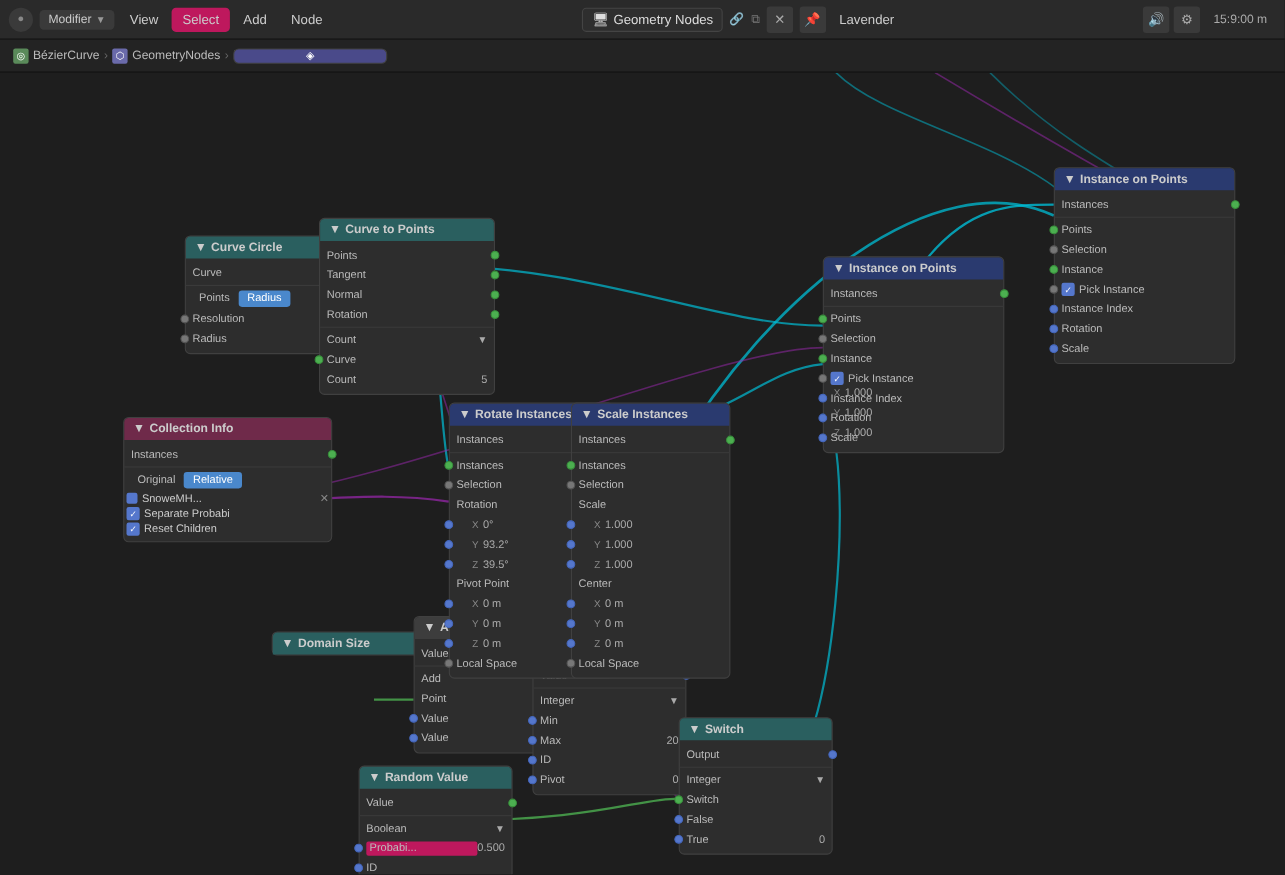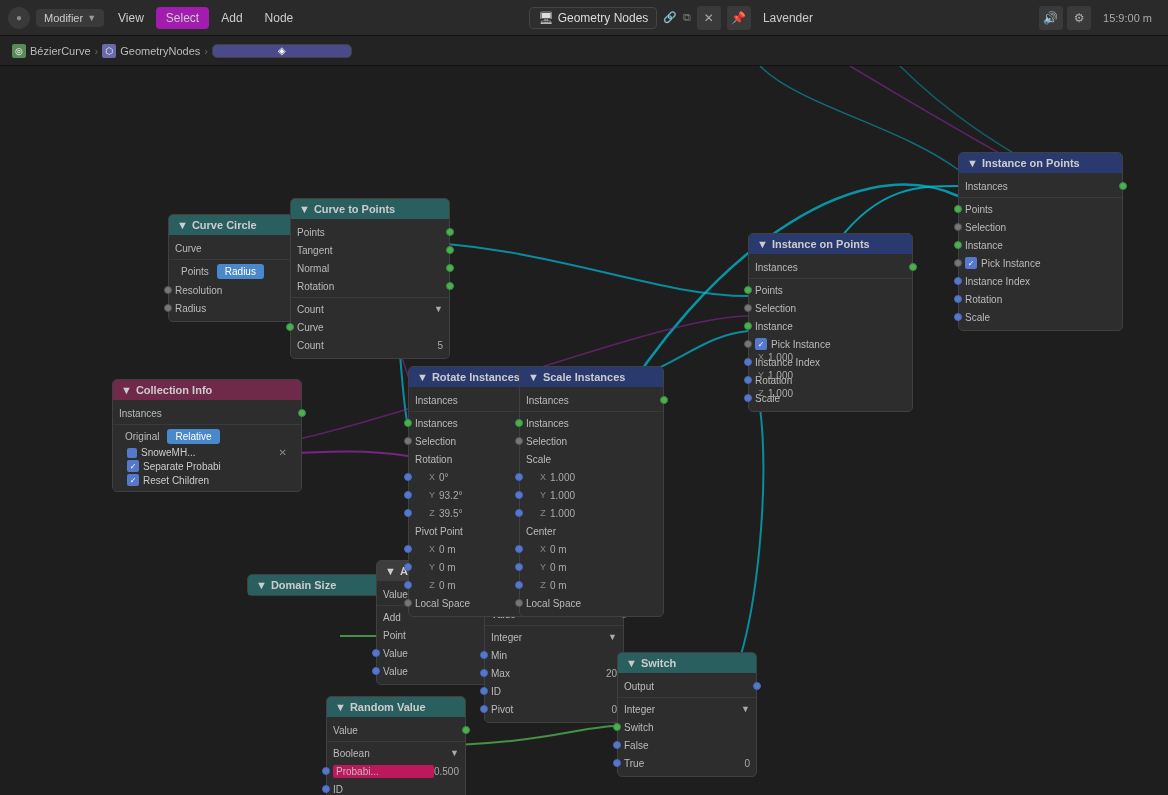"Select" .menu-item.active { background: #a21caf -> #be185d }
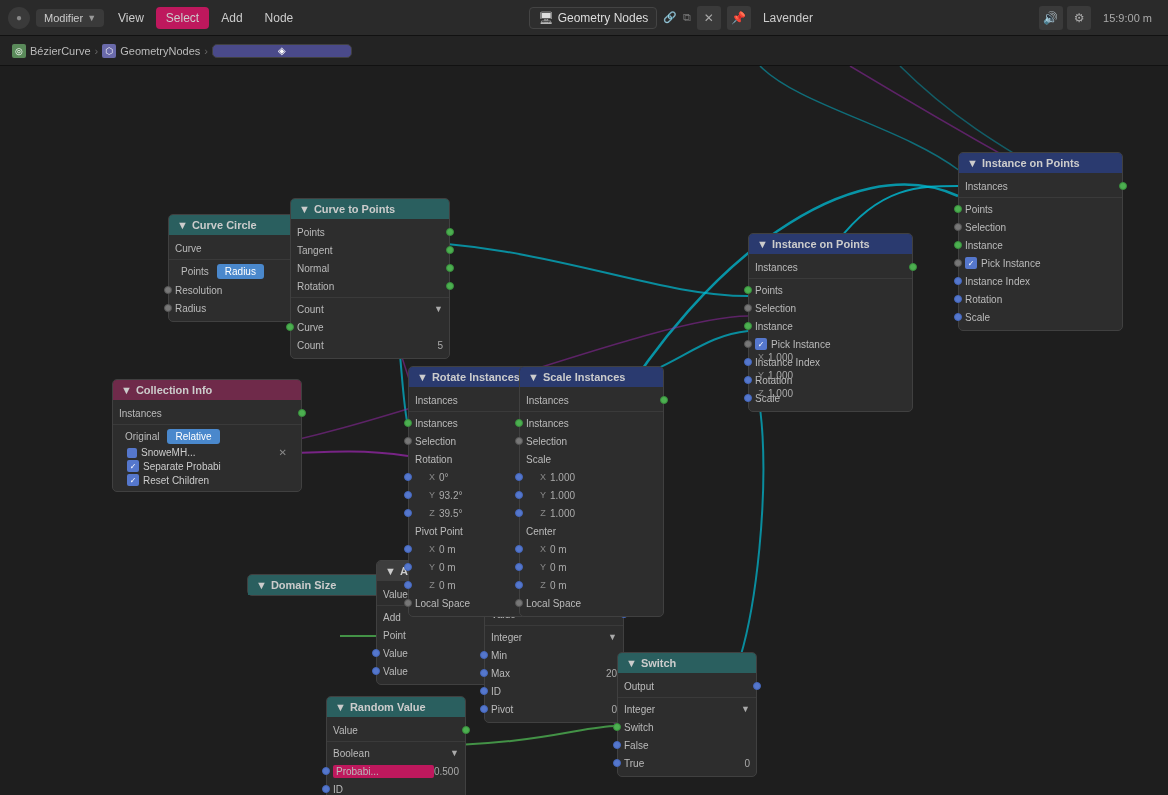"SnoweMH..." .coll-item { padding: 1px 14px -> 1px 2px }
